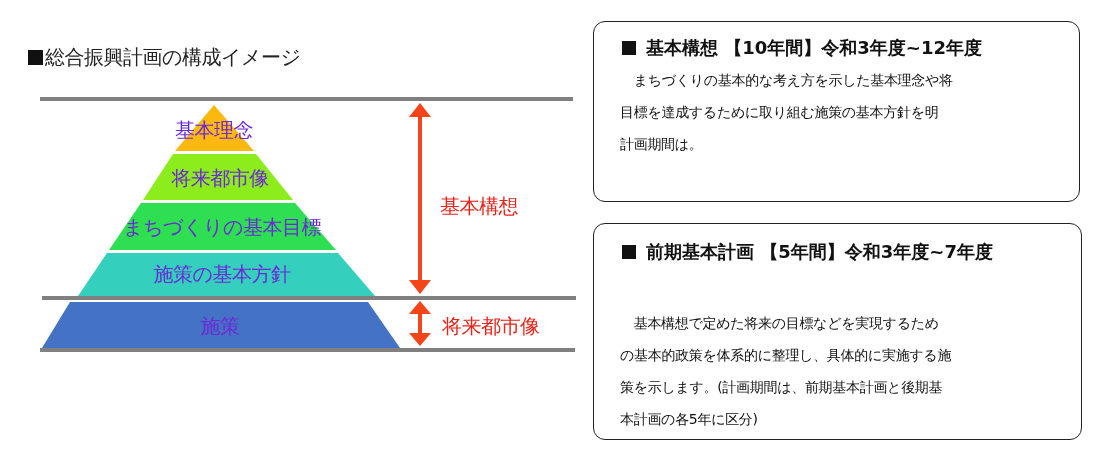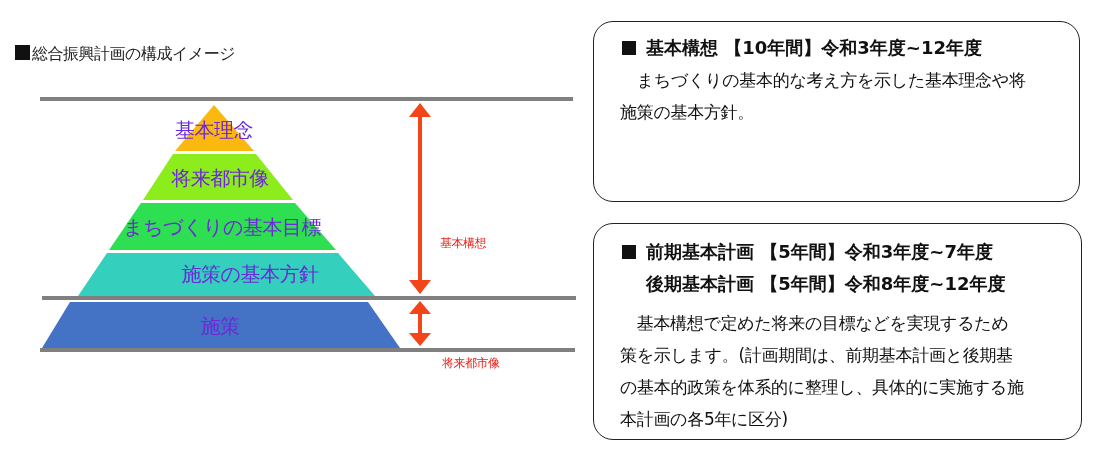"総合振興計画の構成イメージ" .title { font-size: 16px -> 20px; left: 3px -> 16px }
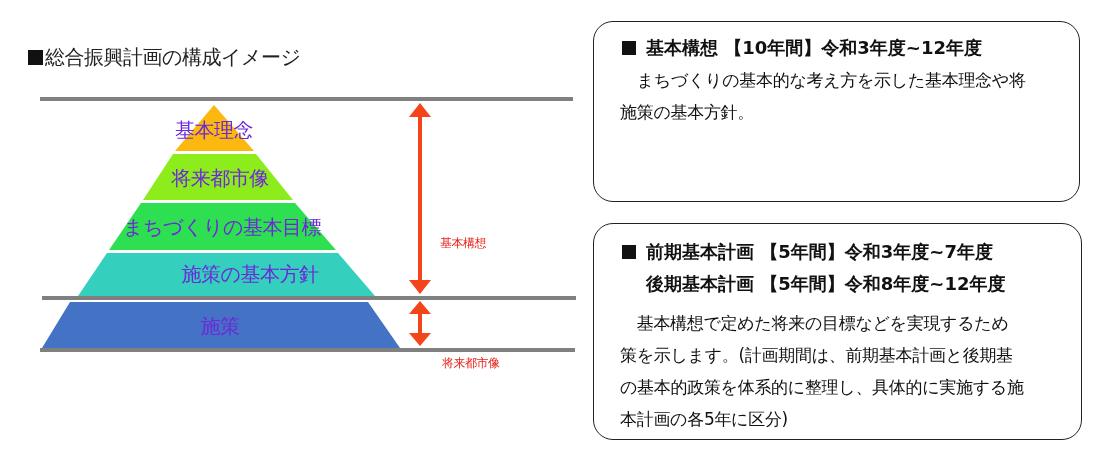"基本構想 【10年間】令和3年度~12年度" .box { border-radius: 20px -> 12px }
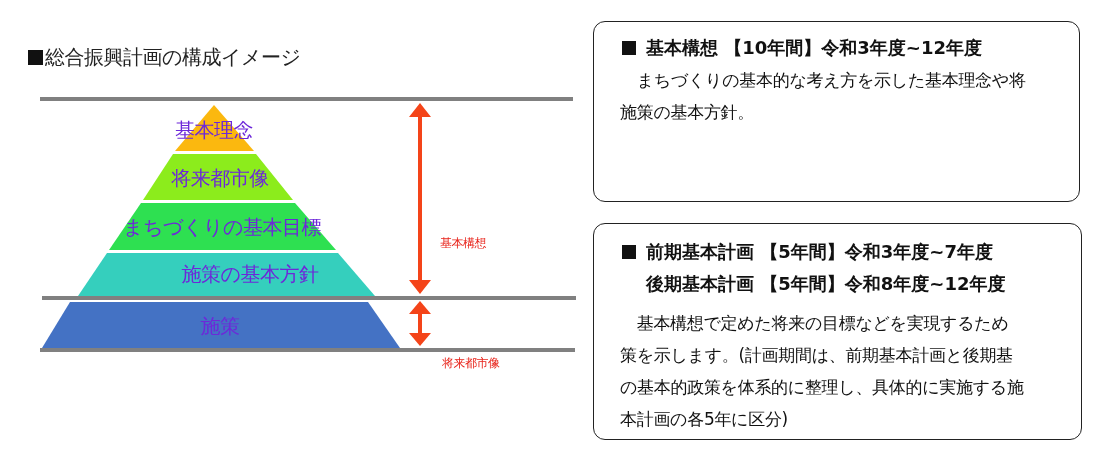"まちづくりの基本的な考え方を示した基本理念や将" .box .body { font-size: 17px -> 14px }
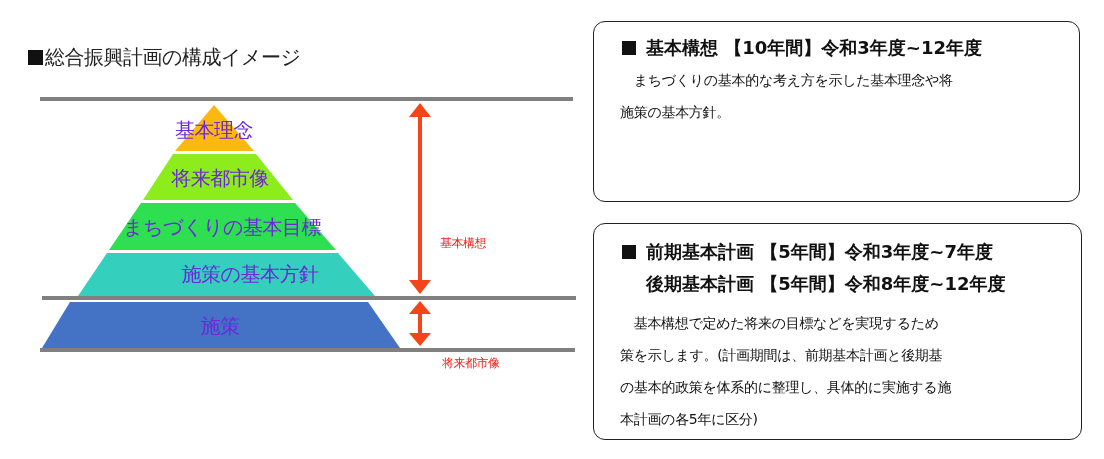"目標を達成するために取り組む施策の基本方針を明" div { html: none -> <div>目標を達成するために取り組む施策の基本方針を明</div> }
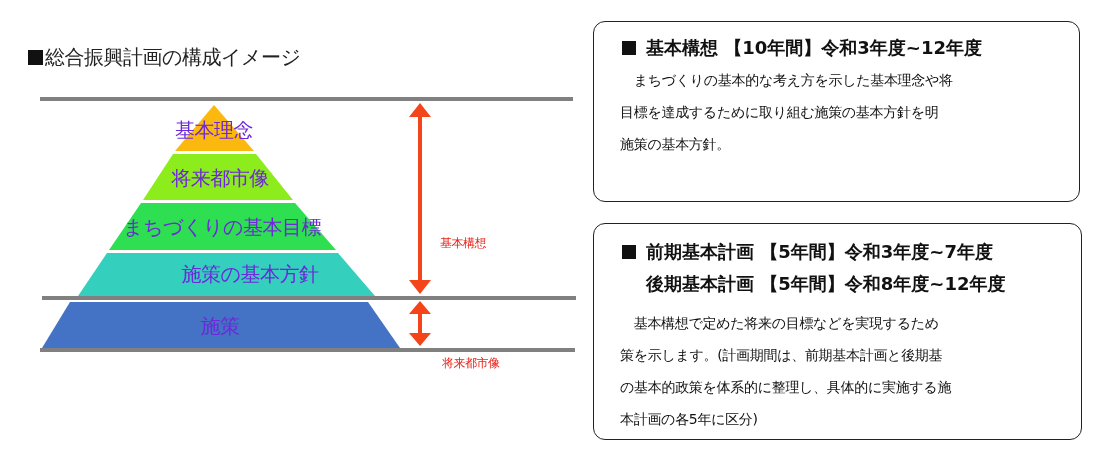"施策の基本方針。" div { text: 施策の基本方針 -> 計画期間は }
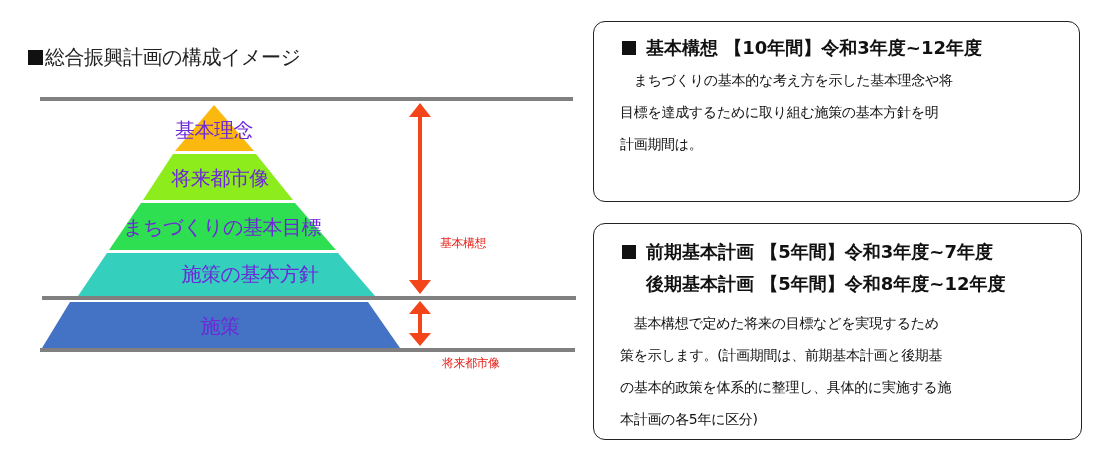"基本構想" .side-label { font-size: 12px -> 20px; margin-top: 42px -> none }
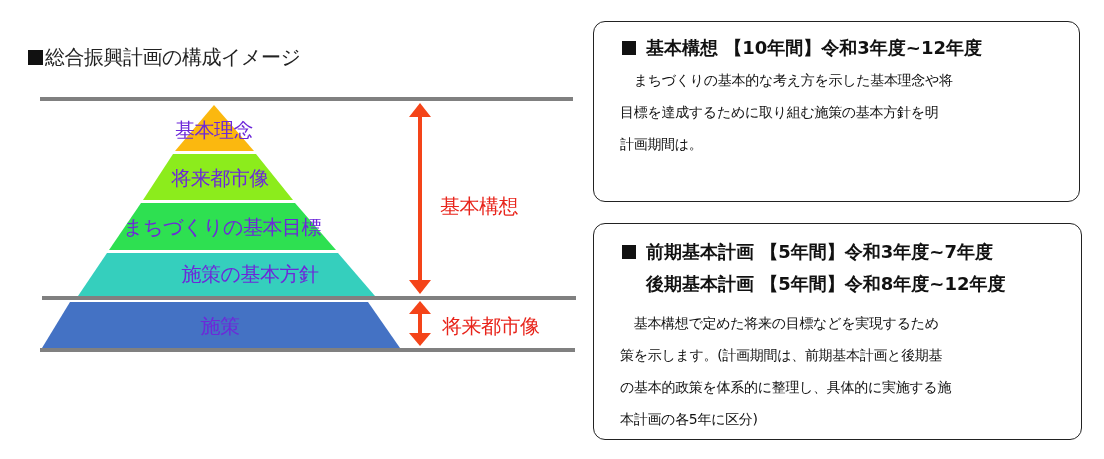"施策の基本方針" div.layer-label { margin-left: 28px -> none }
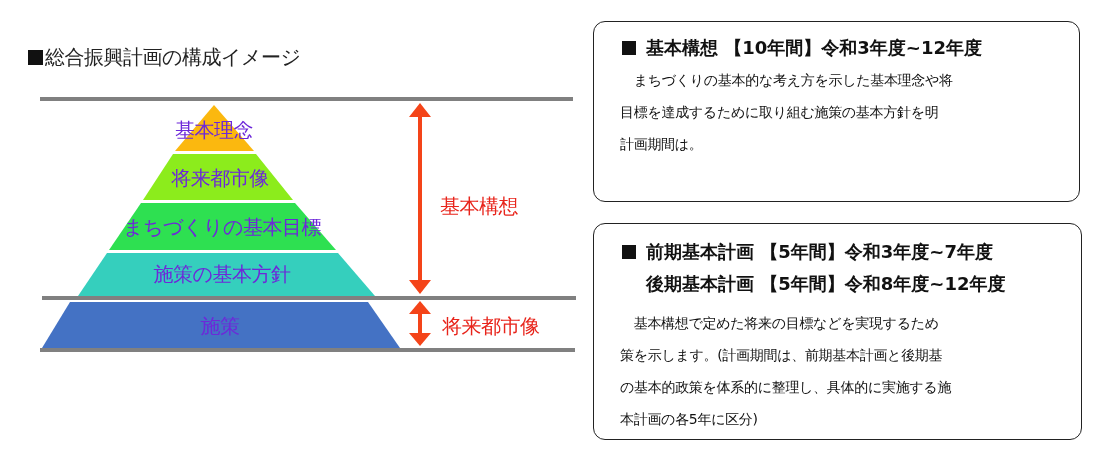"後期基本計画 【5年間】令和8年度~12年度" div.head { html: <div>後期基本計画 【5年間】令和8年度~12年度</div> -> none }
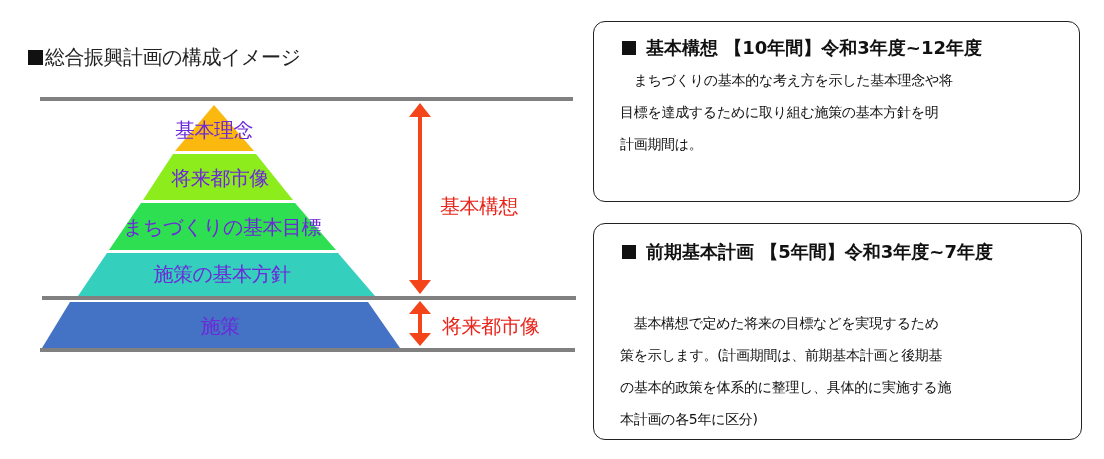"策を示します。(計画期間は、前期基本計画と後期基" div { order: before "の基本的政策を体系的に整理し、具体的に実施する施" -> after "の基本的政策を体系的に整理し、具体的に実施する施" }
